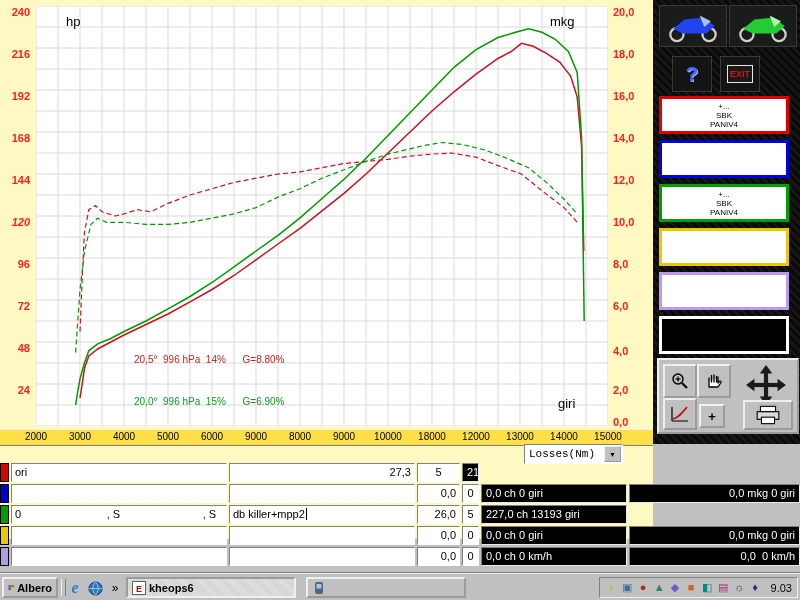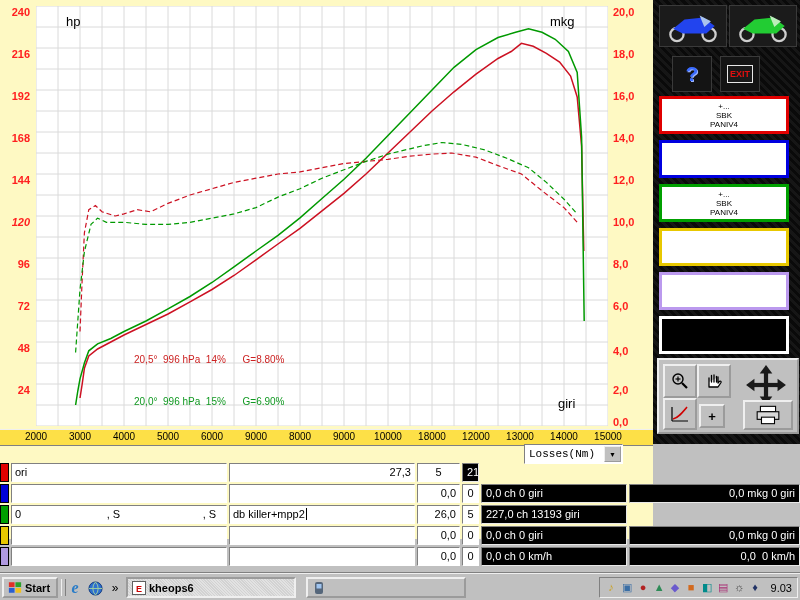"Start" span { text: Start -> Albero }
